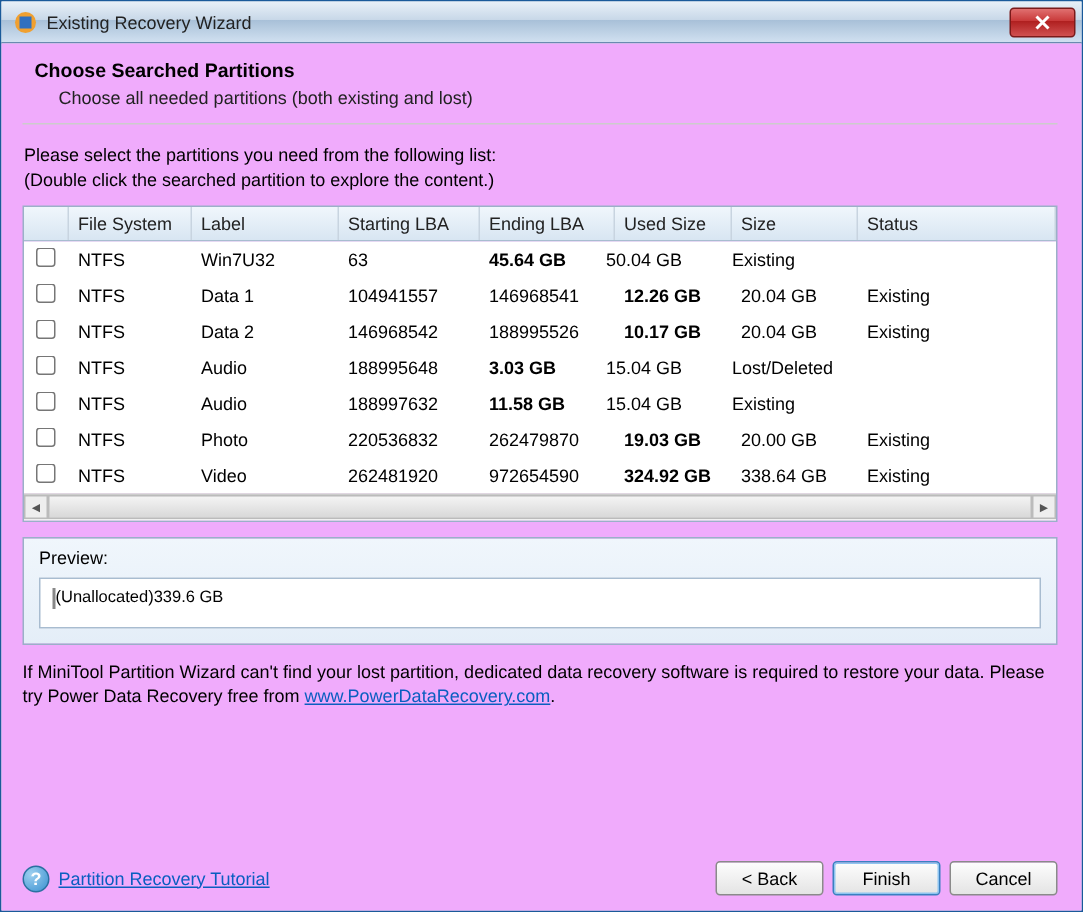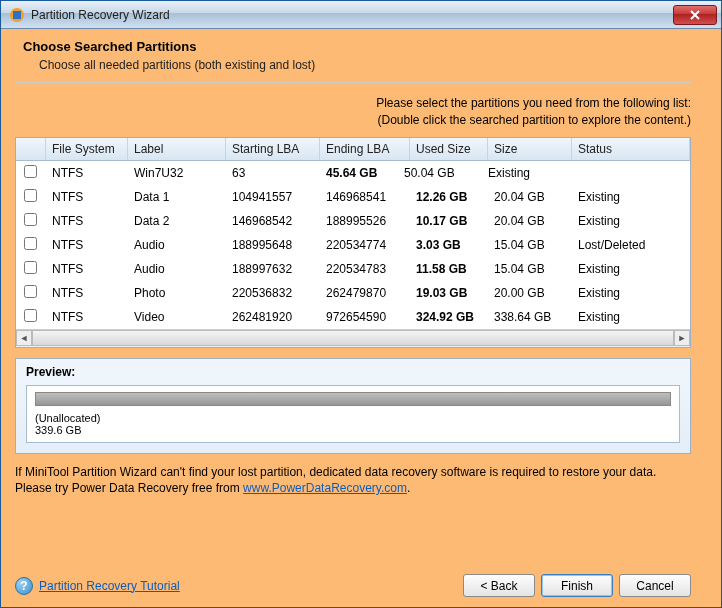"Partition Recovery Wizard" span.title { text: Partition -> Existing }
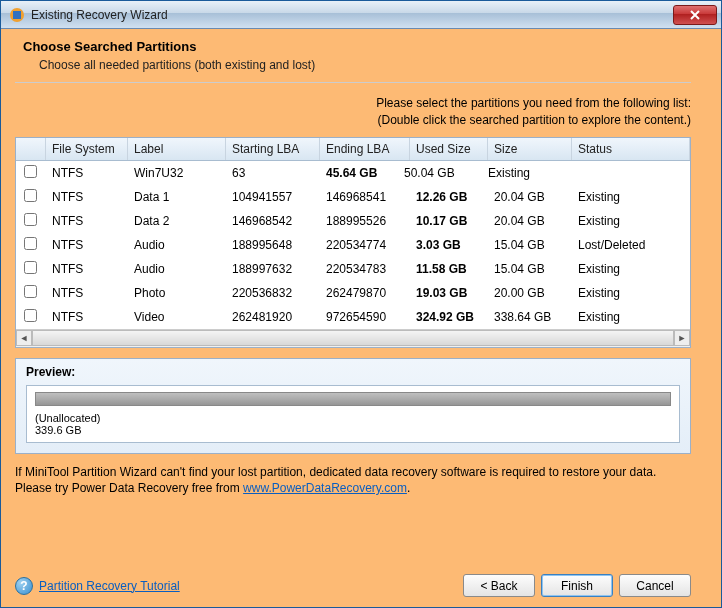"Choose Searched Partitions" .body { background: #fdba74 -> #f0abfc; padding: 0 30px 10px 14px -> 0 16px 10px 14px }
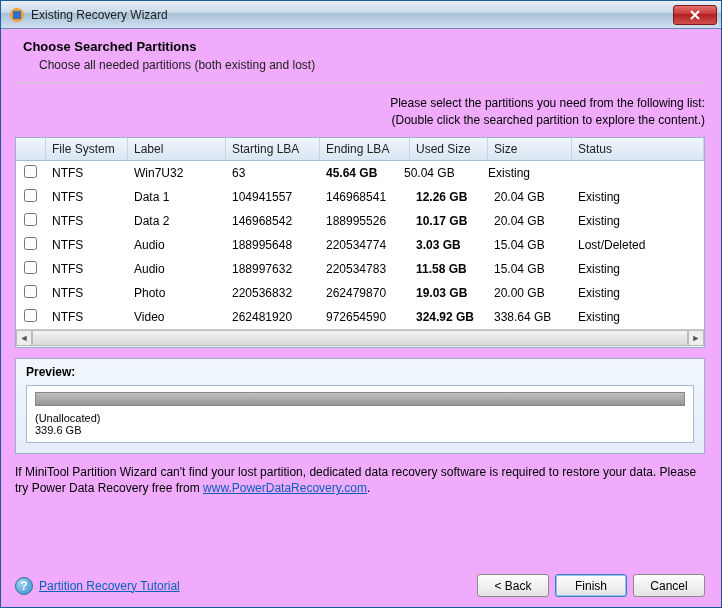"Please select the partitions you" .instr { margin: 0 0 8px 14px -> 0 0 8px 1px; text-align: right -> none }
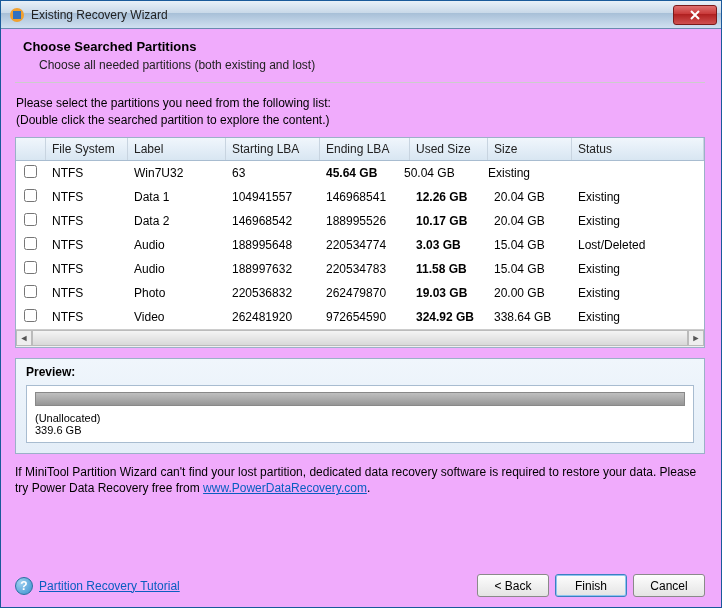"220534774" div.cell { html: <div>220534774</div> -> none }
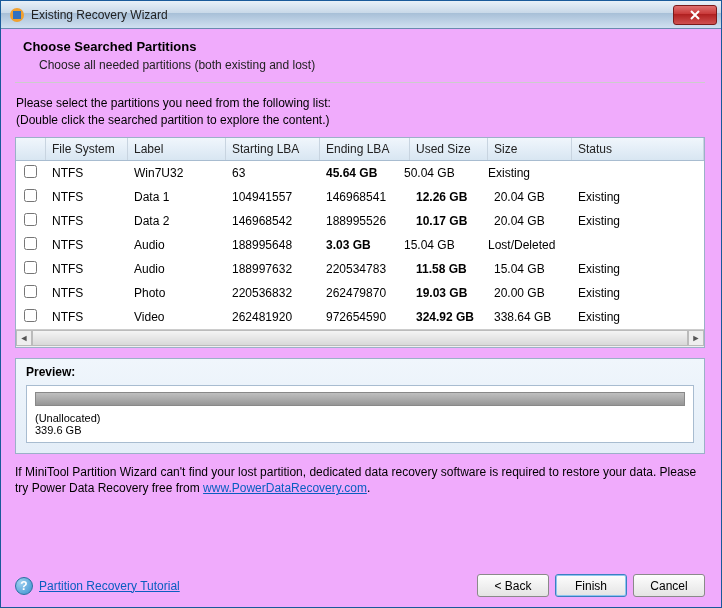"220534783" div.cell { html: <div>220534783</div> -> none }
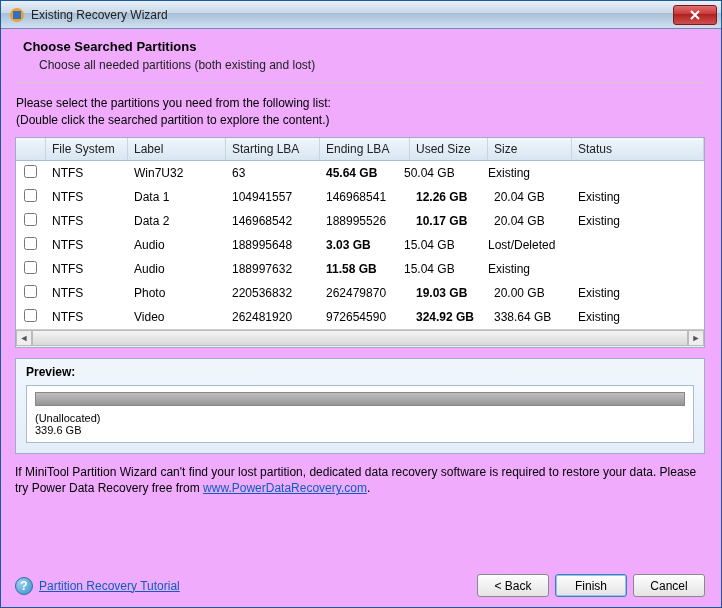"Preview:" .preview-section .plabel { font-weight: bold -> none }
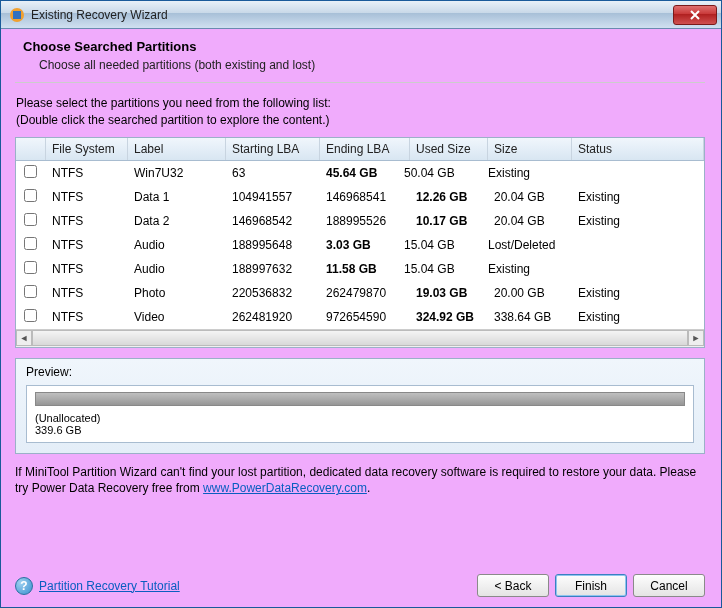"(Unallocated)" .part-box { flex-direction: column -> row }
